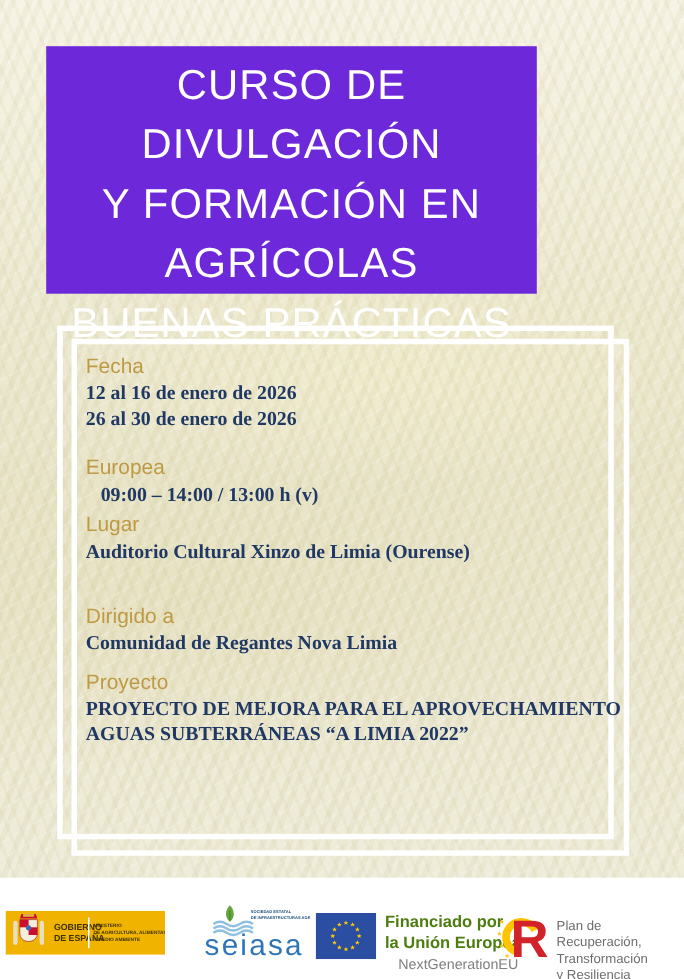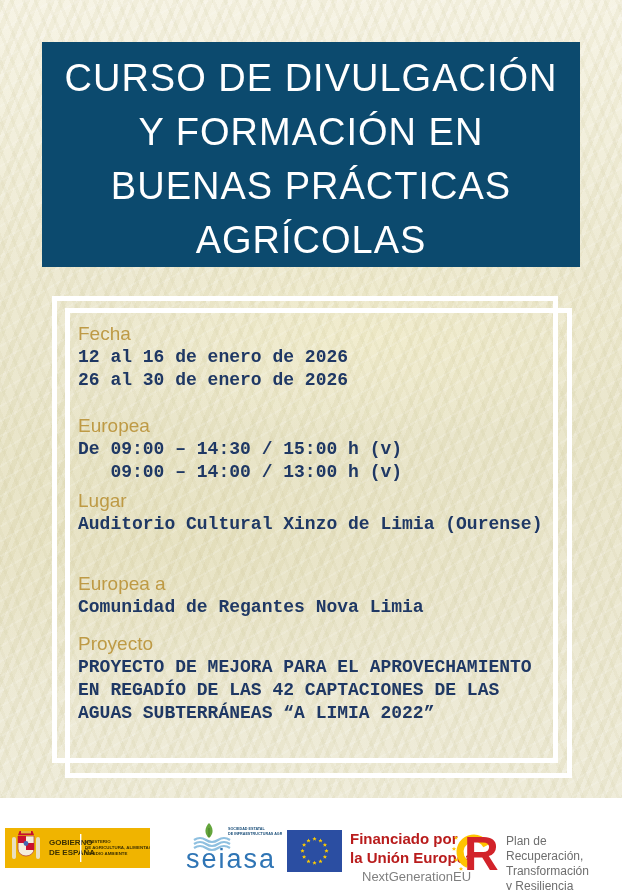"CURSO DE DIVULGACIÓN" .title-box { background: #0c4a6e -> #6d28d9; width: 538px -> 446px }
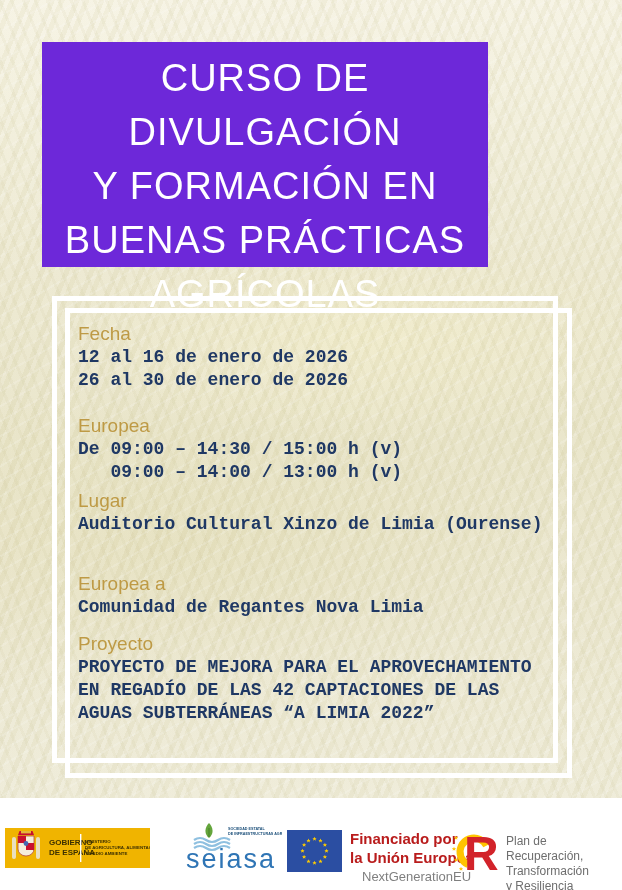"BUENAS PRÁCTICAS" div.title-line { order: before "AGRÍCOLAS" -> after "AGRÍCOLAS" }
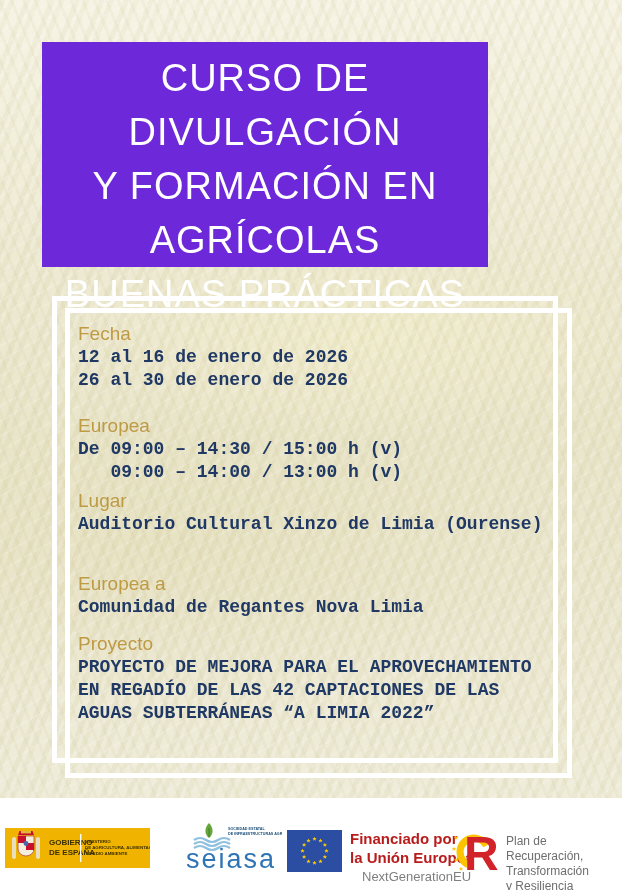"12 al 16 de enero" .sec-line { font-family: Liberation Mono, monospace -> Liberation Serif, serif }
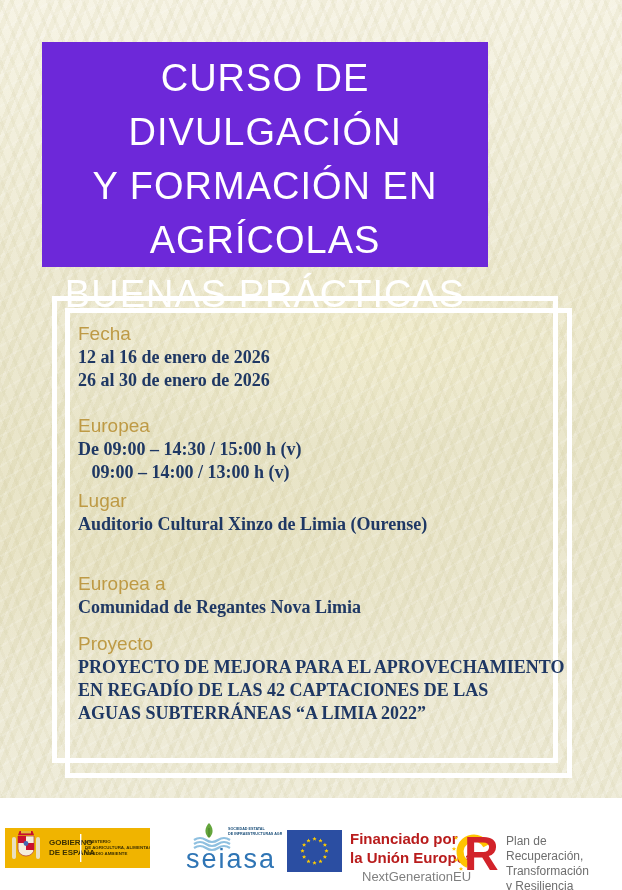"De 09:00 – 14:30 /" div.sec-line { html: <div>De 09:00 – 14:30 / 15:00 h (v)</div> -> none }
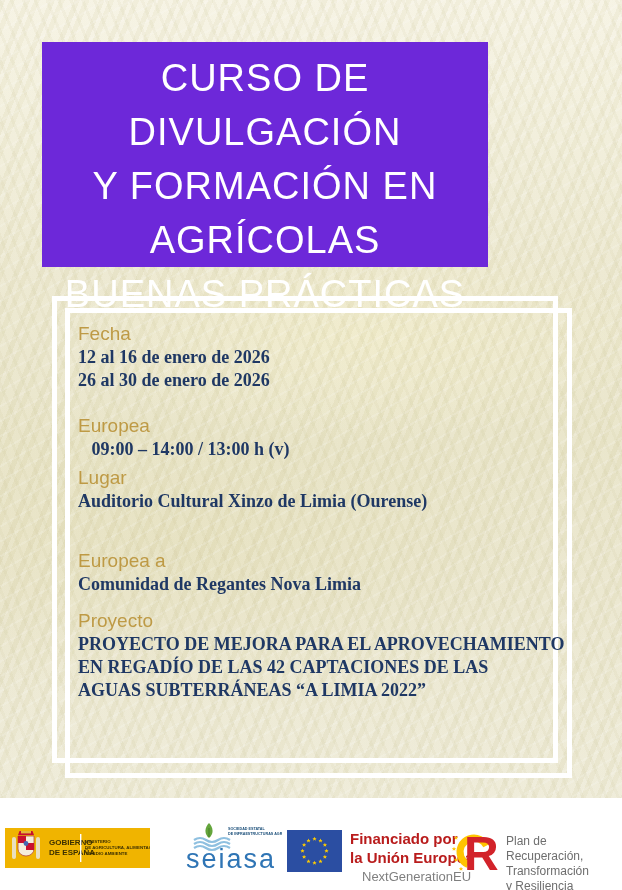"Europea a" div.sec-label { text: Europea -> Dirigido }
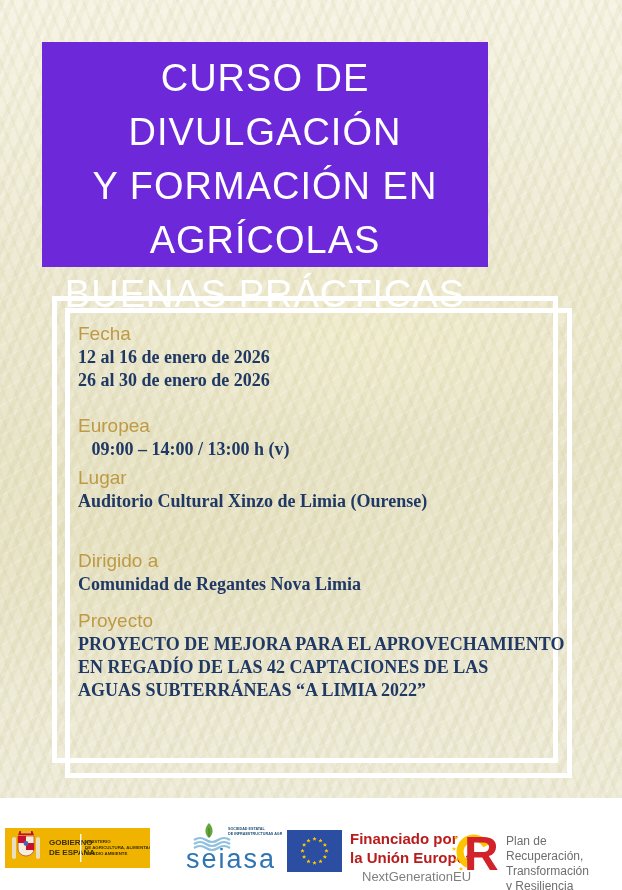"EN REGADÍO DE LAS 42" div.sec-line { html: <div>EN REGADÍO DE LAS 42 CAPTACIONES DE LAS</div> -> none }
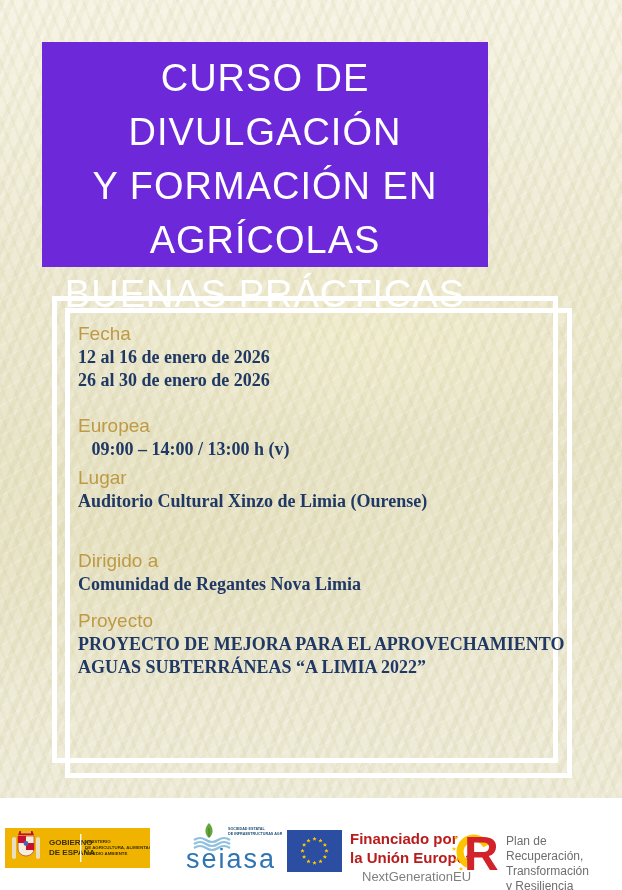"Financiado por" .eu-text .l1, .eu-text .l2 { color: #b91c1c -> #4d7c0f }
